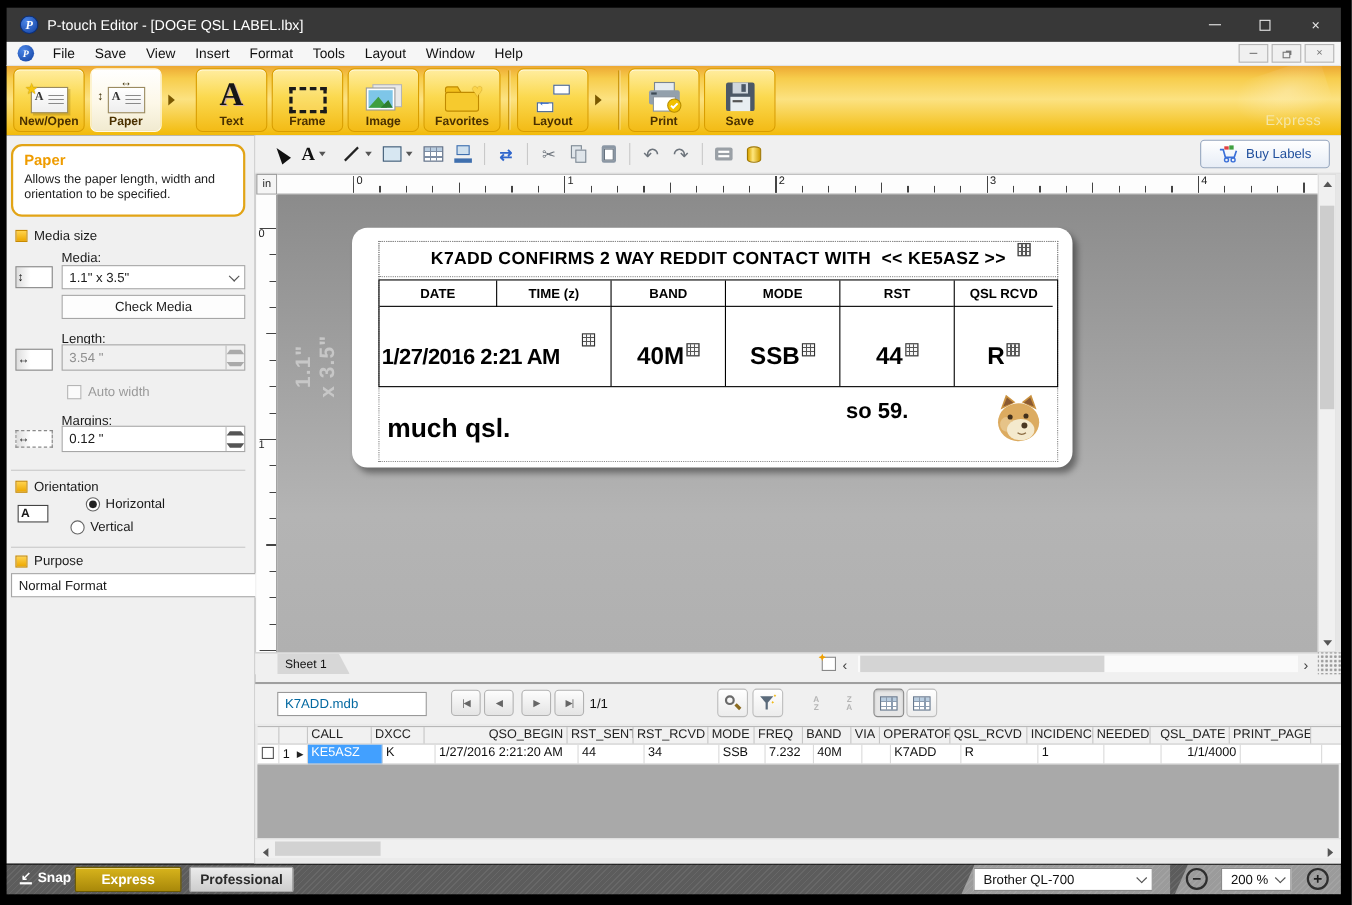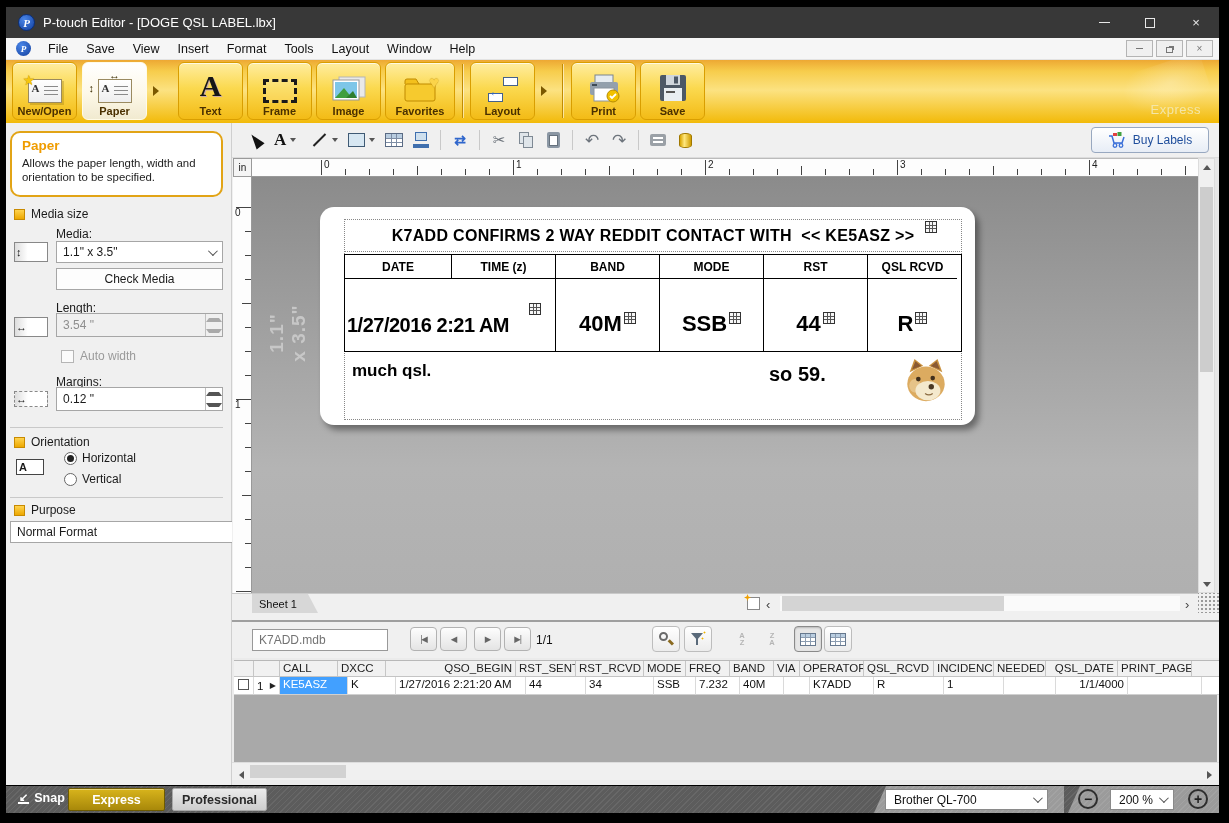"much qsl." span.ftext { font-size: 17px -> 24px; top: 6px -> 21px }
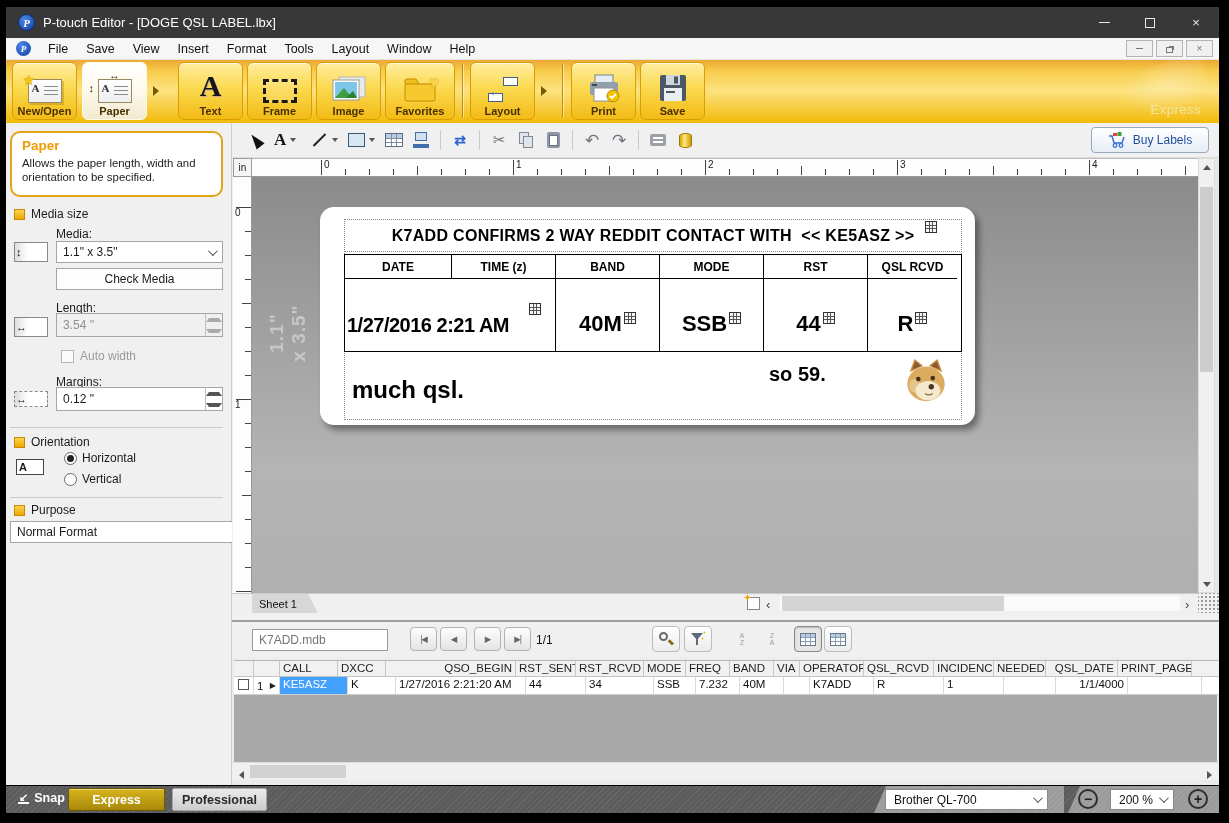"Horizontal" div.radiorow { left: 58px -> 72px }
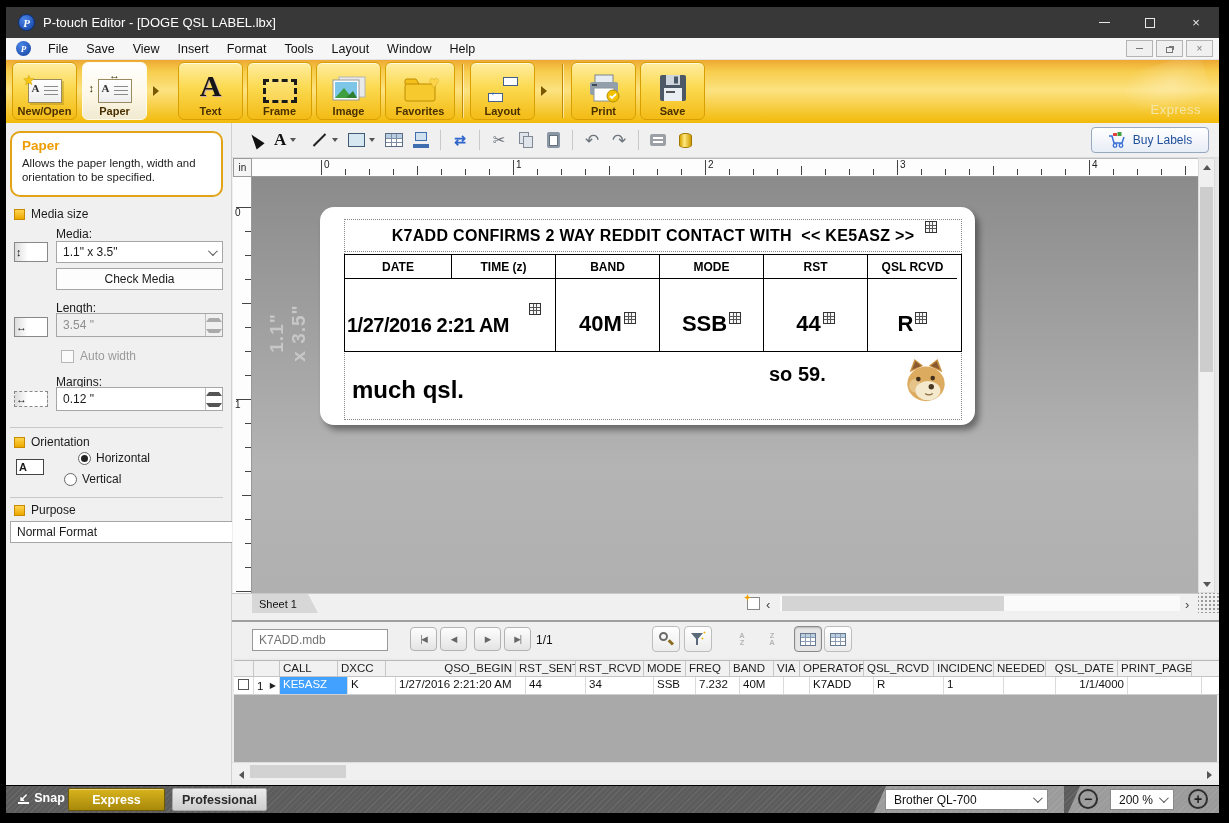"K7ADD.mdb" .dbfile { color: #737373 -> #0369a1 }
